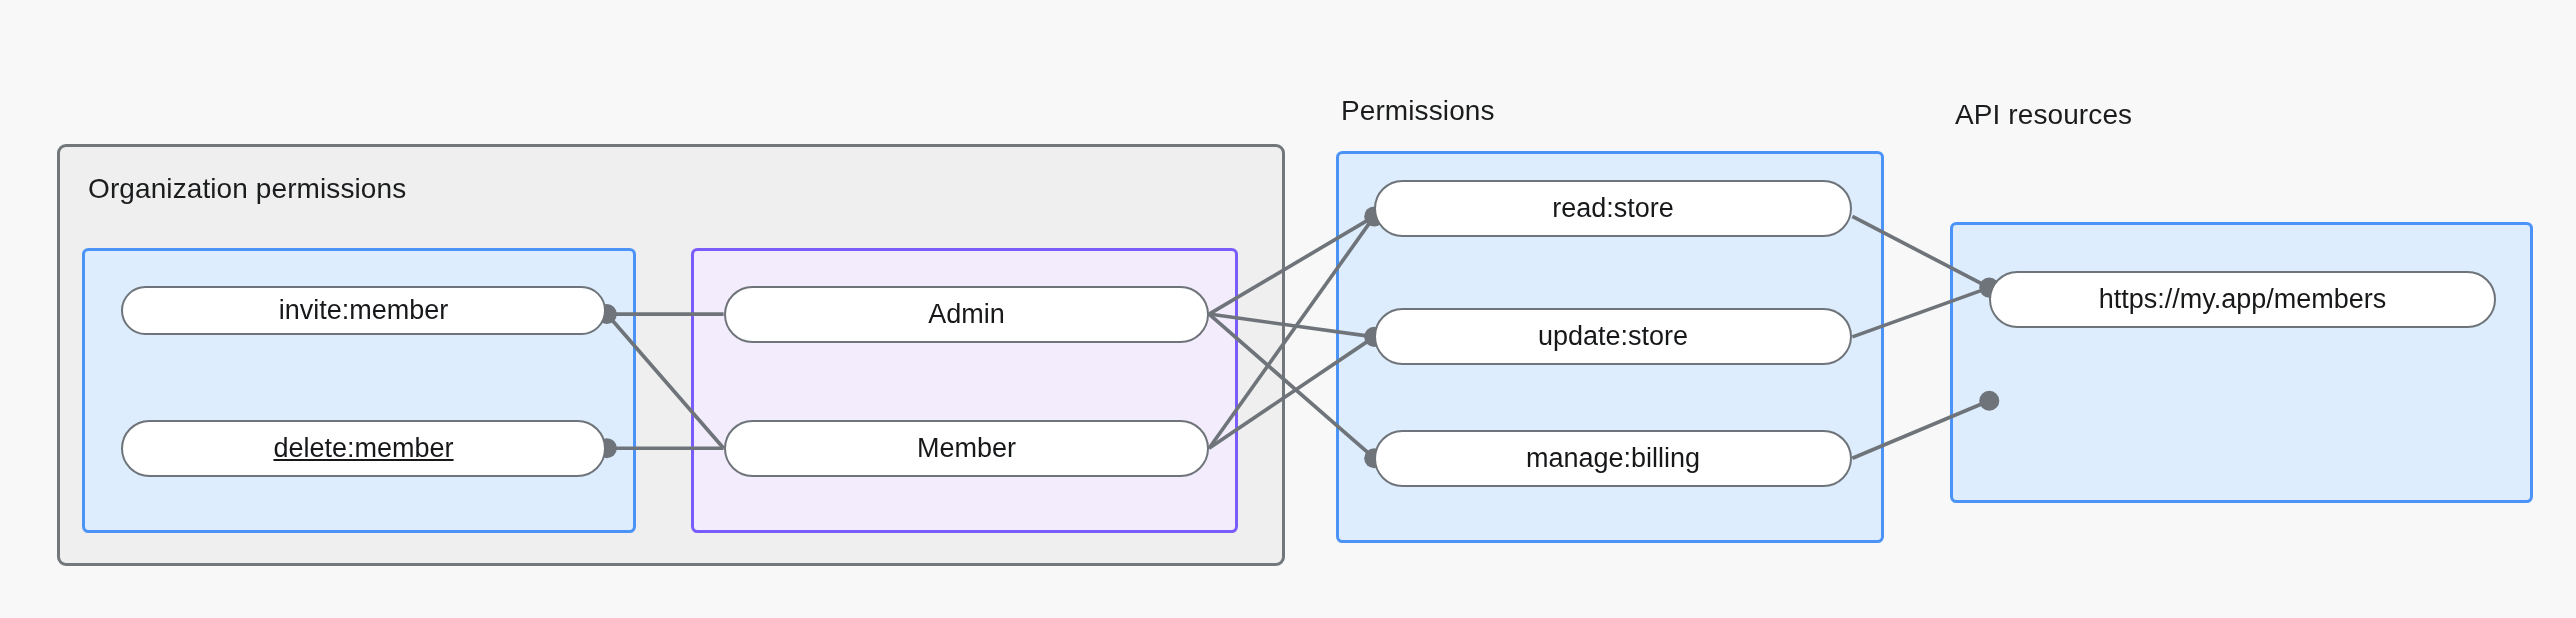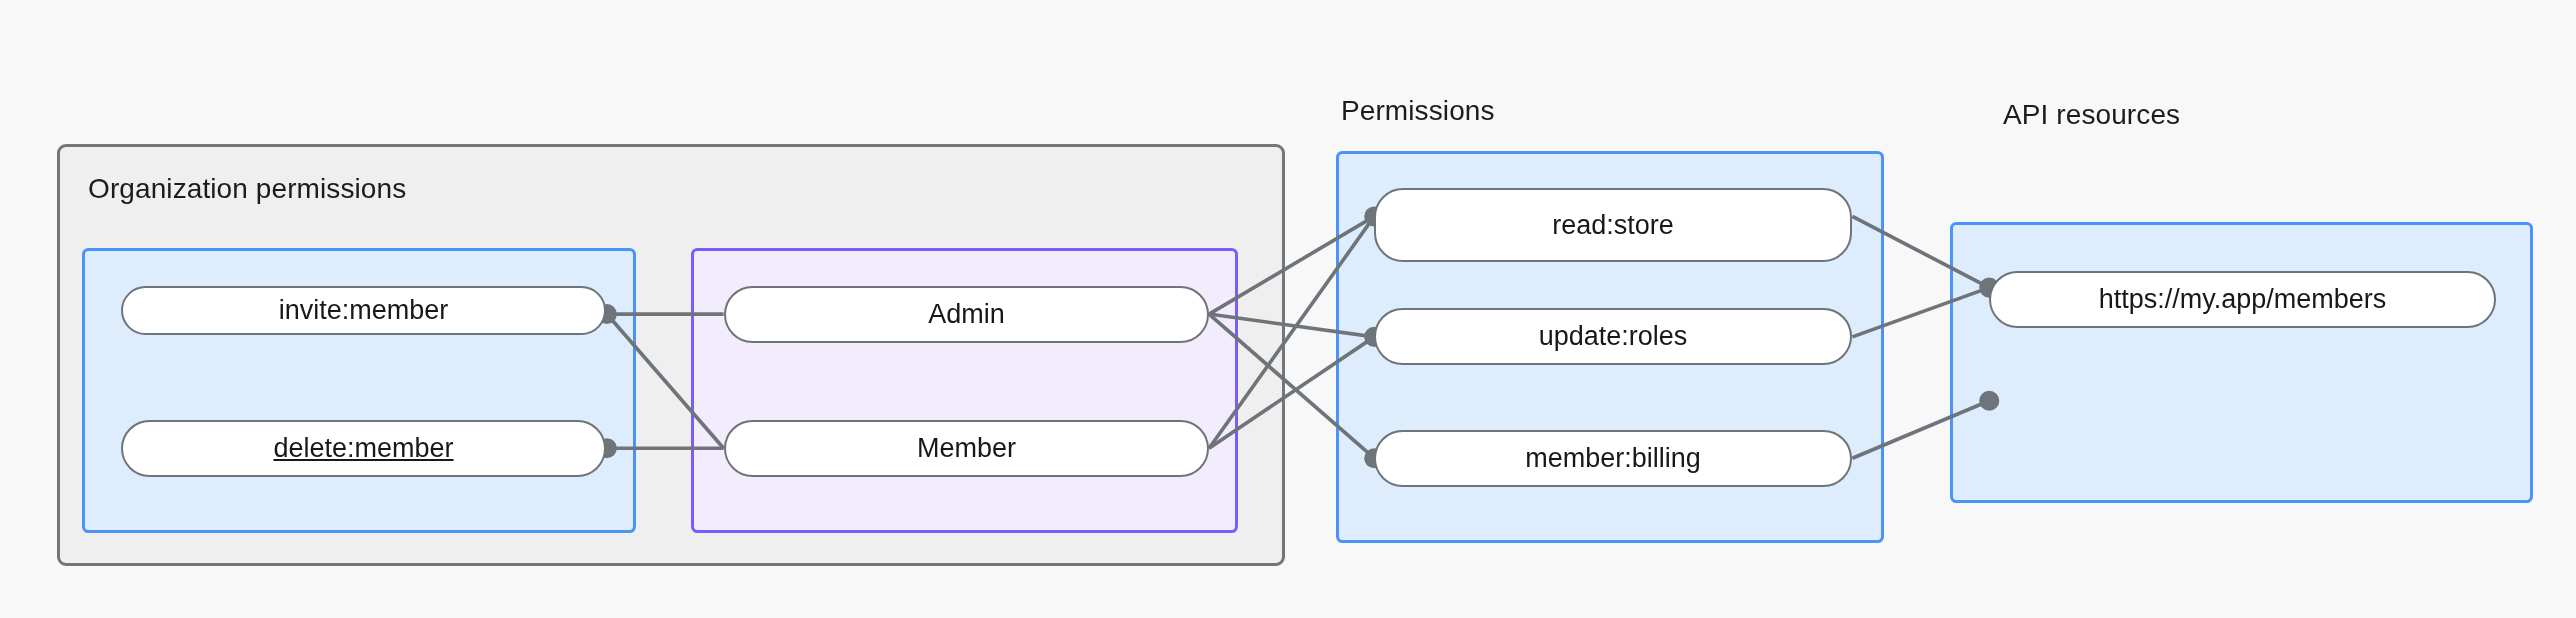"API resources" div.grp-title { margin-left: 48px -> none }
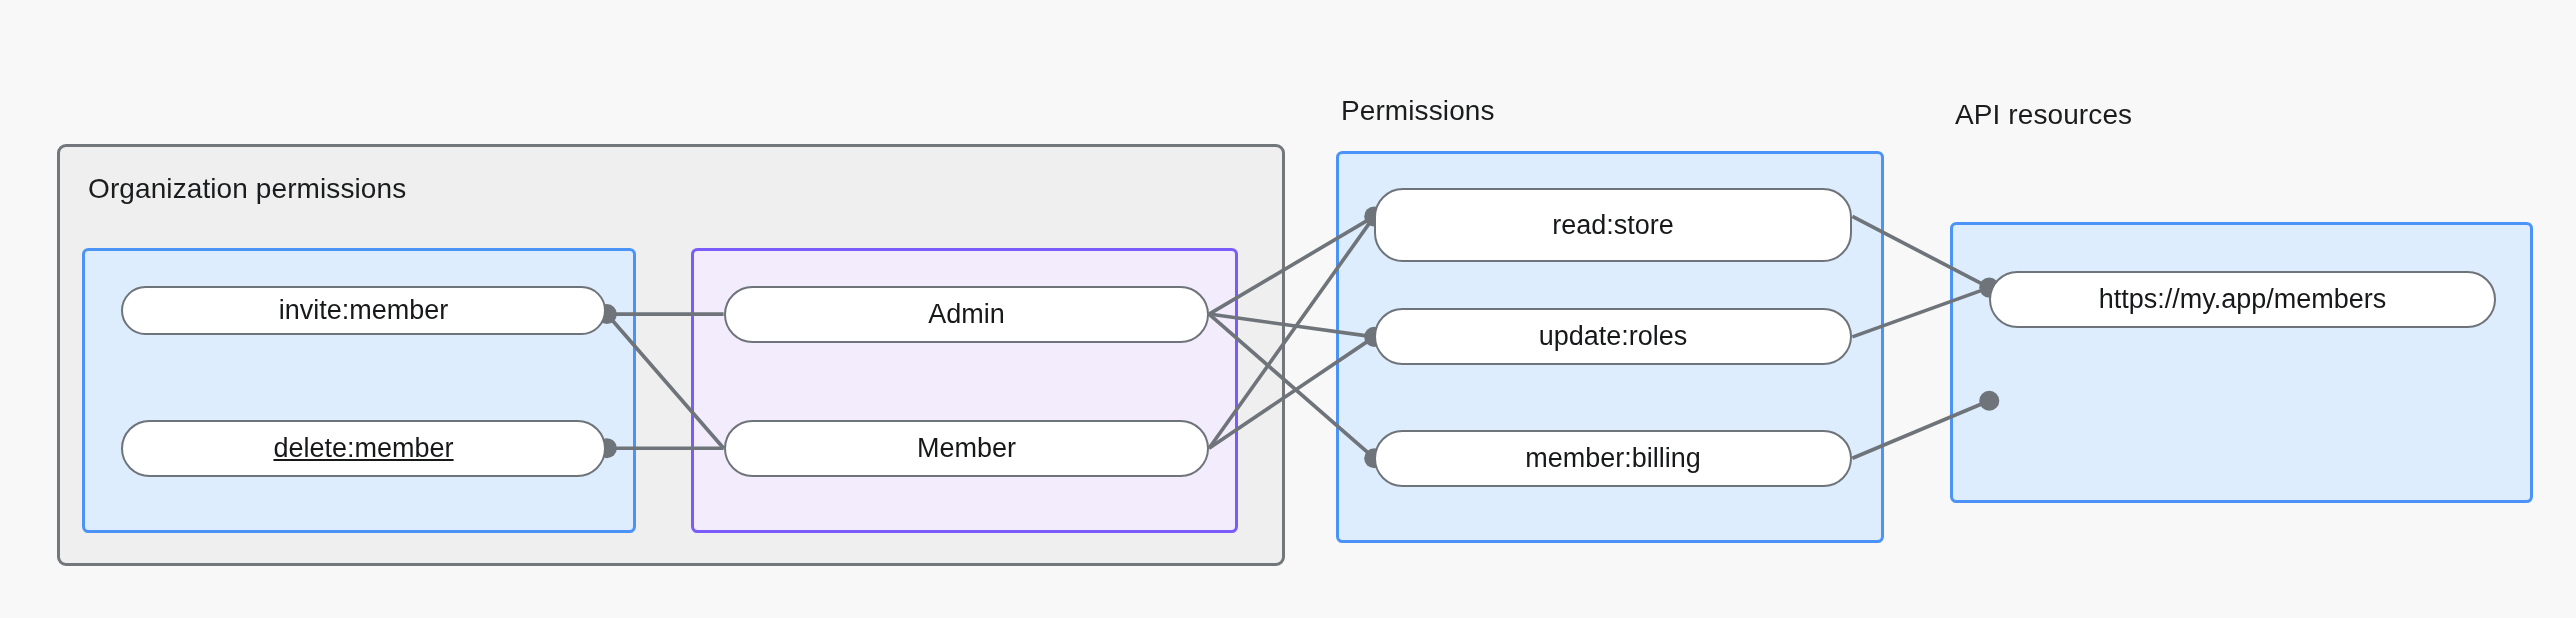"read:store" div.pill { height: 74px -> 57px; top: 188px -> 180px }
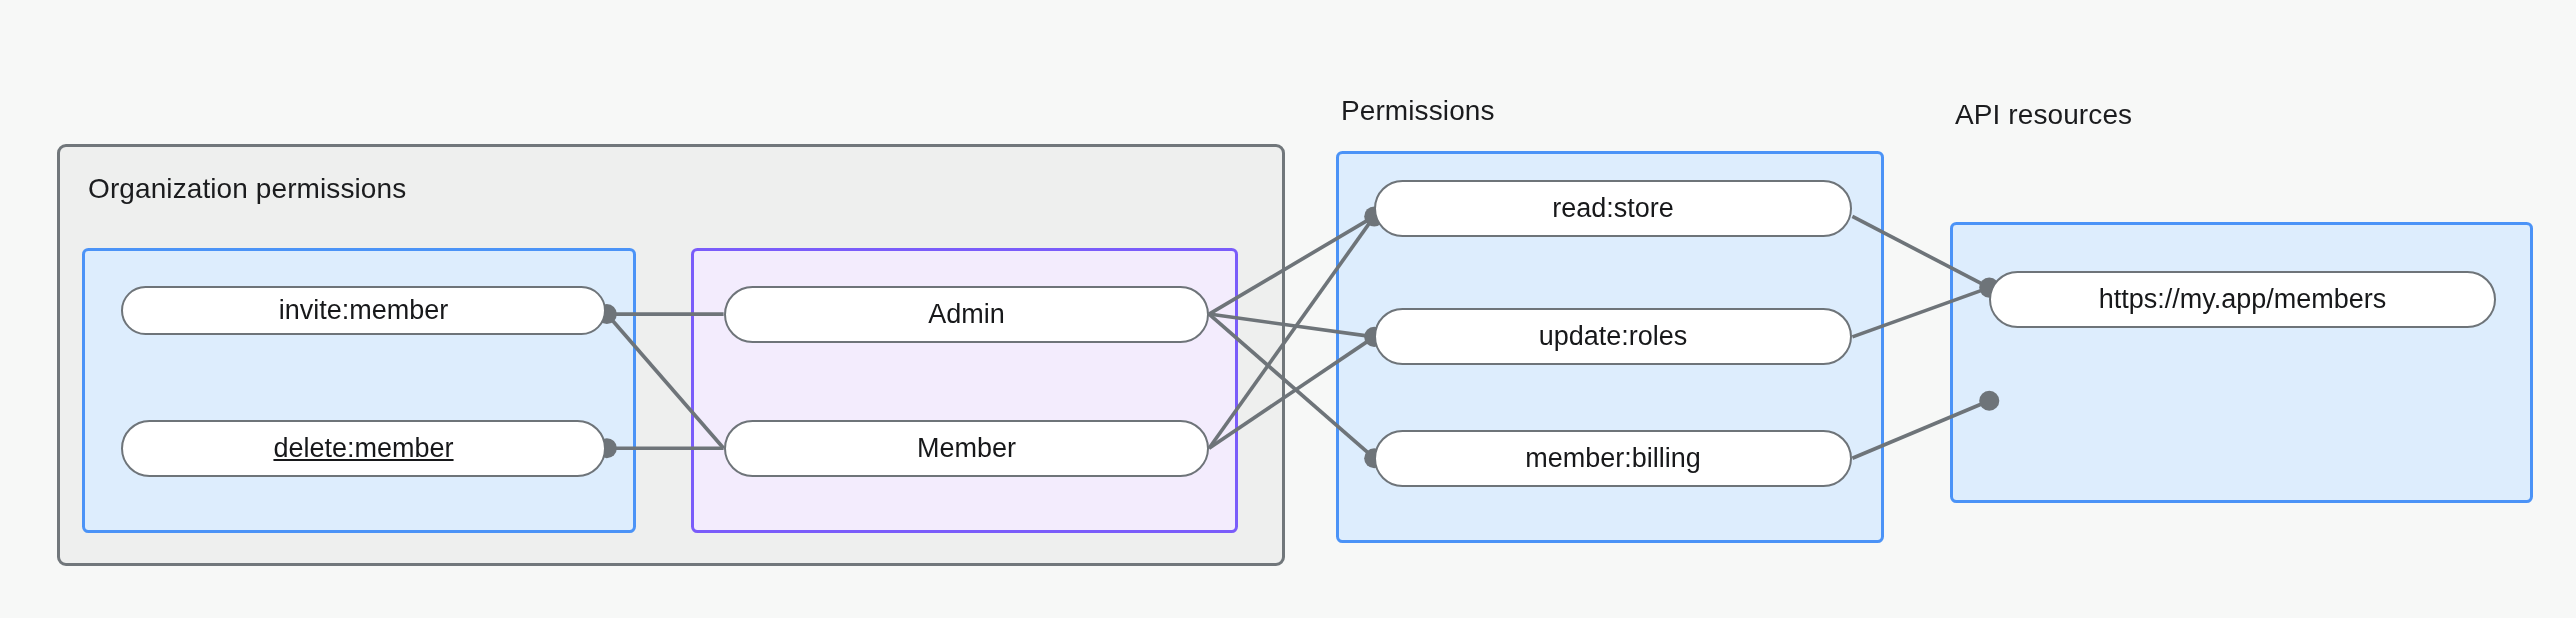"update:roles" span.pill-label { text: update:roles -> update:store }
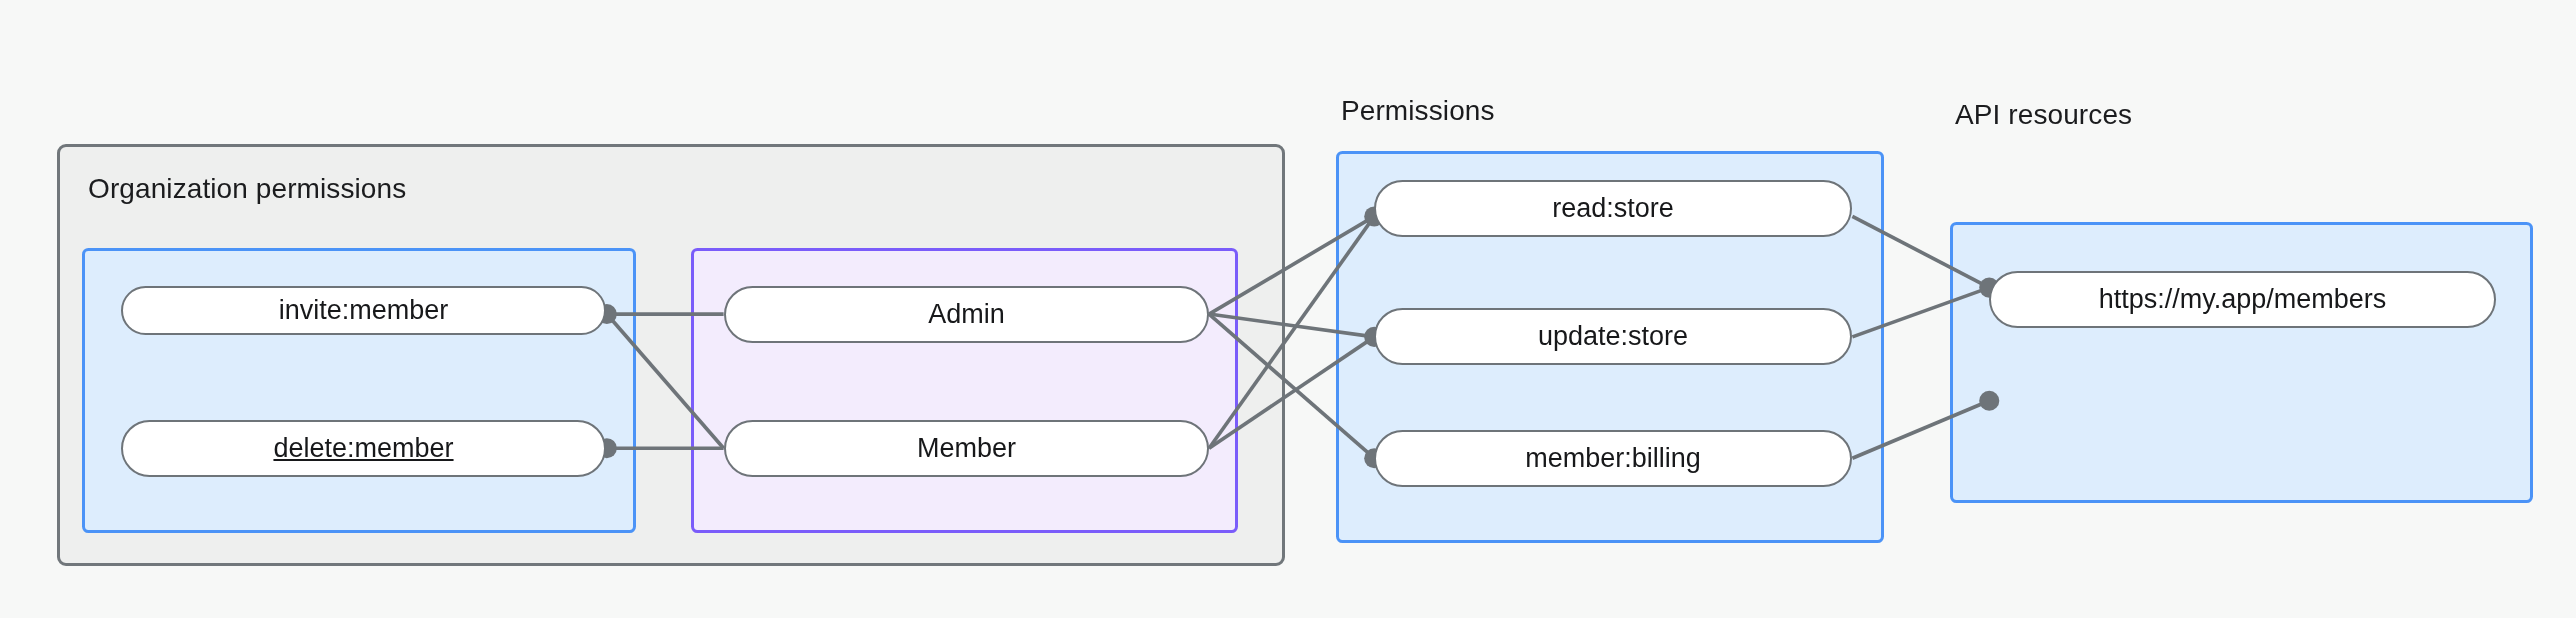"member:billing" span.pill-label { text: member:billing -> manage:billing }
